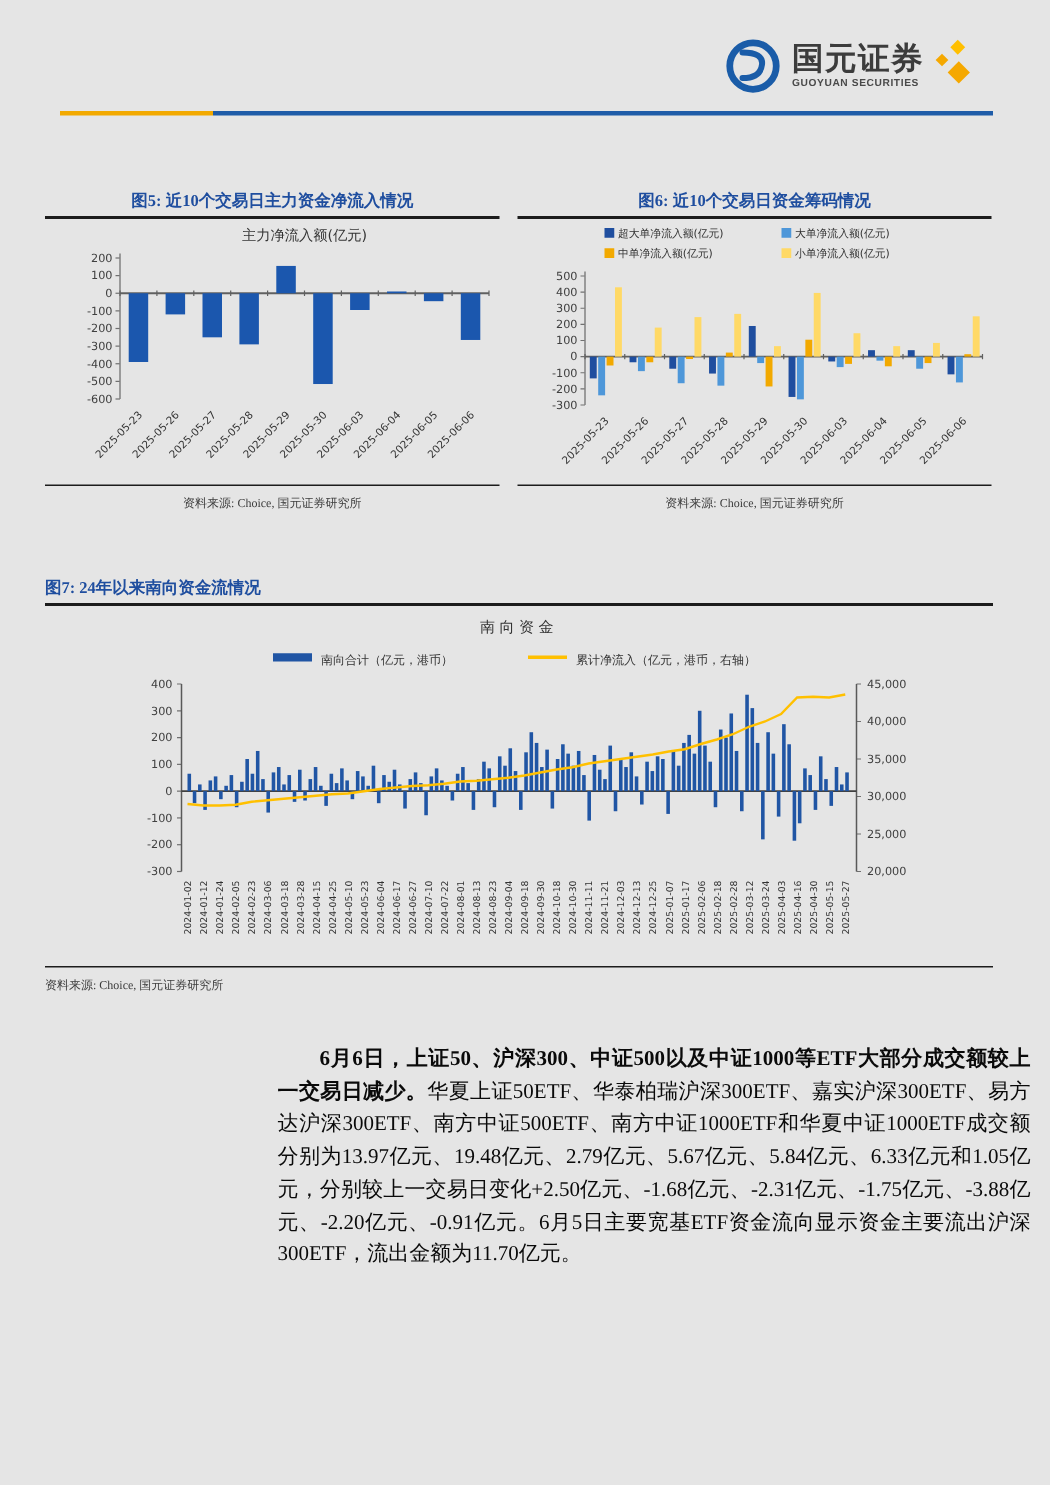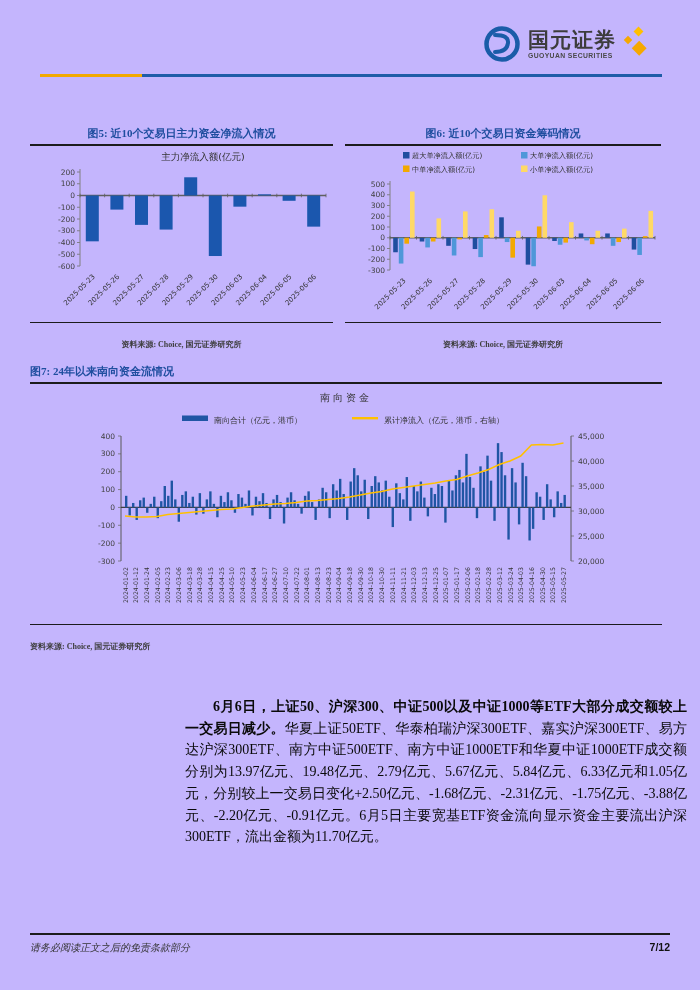"国元证券" .page { background: #c4b5fd -> #e5e5e5 }
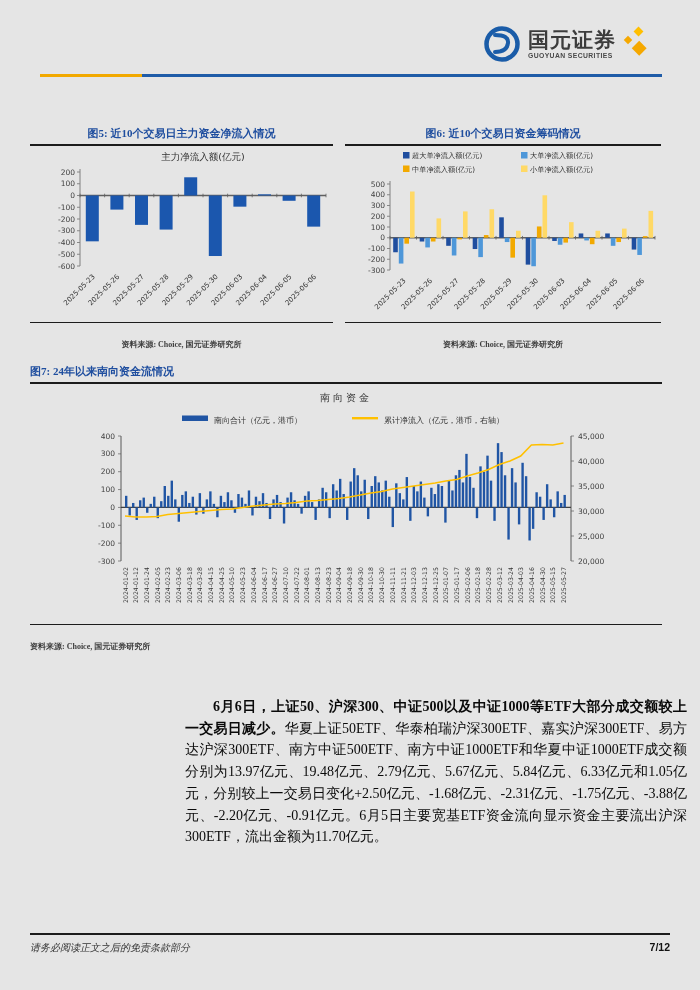"资料来源: Choice, 国元证券研究所" .fig-source { font-weight: bold -> none; padding-top: 16px -> 6px }
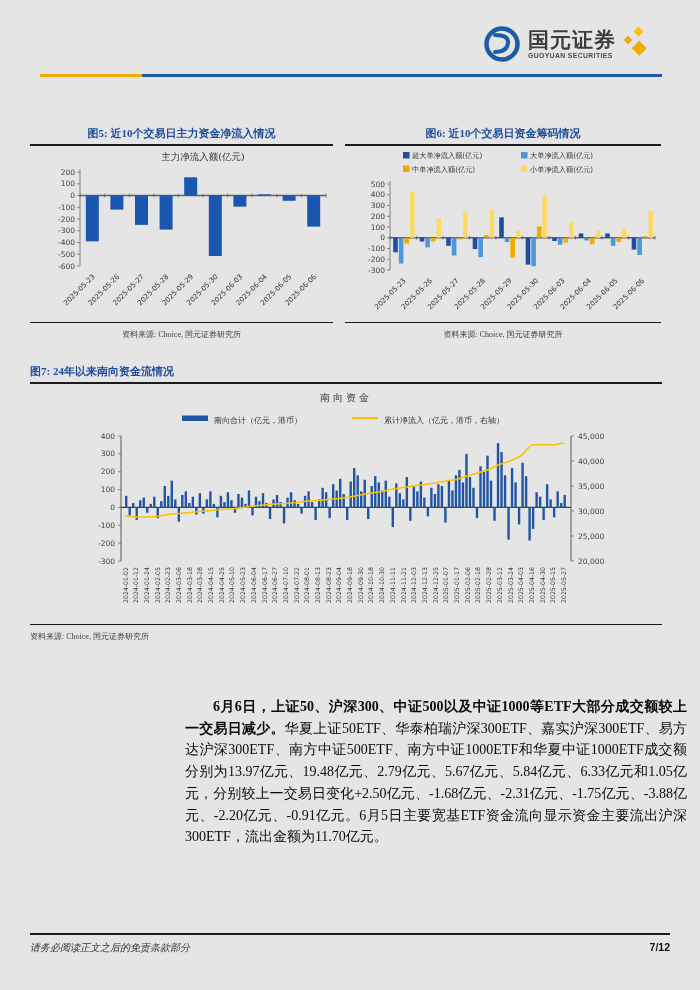"图7: 24年以来南向资金流情况" .fig7-block { top: 364px -> 384px }
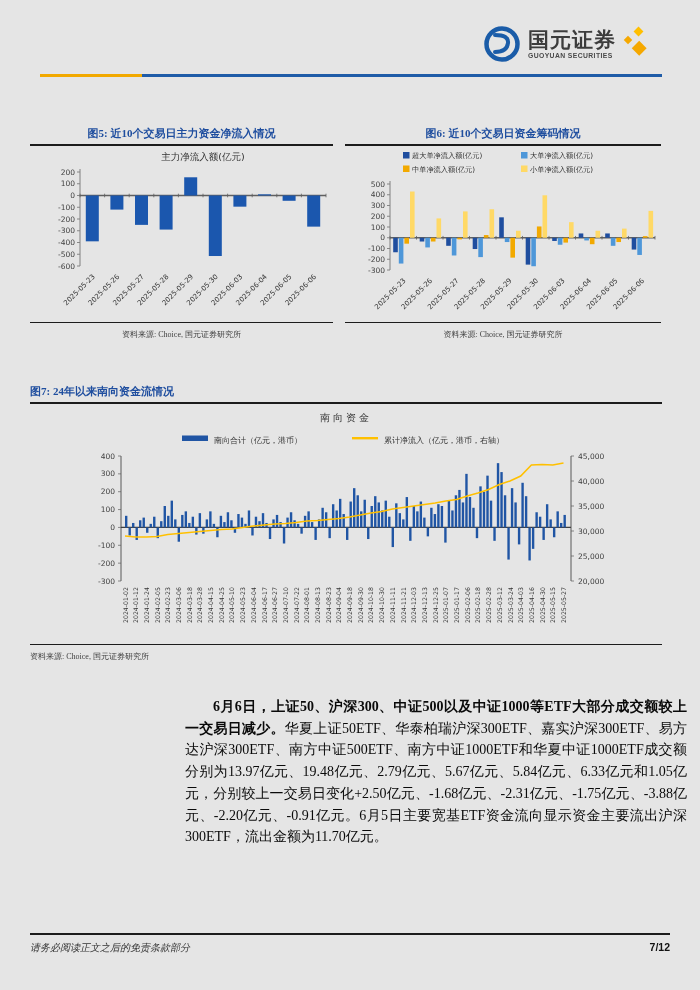"请务必阅读正文之后的免责条款部分" div.footer { html: <div> <div>请务必阅读正文之后的免责条款部分</div> <div>7/12</div> </div> -> none }
